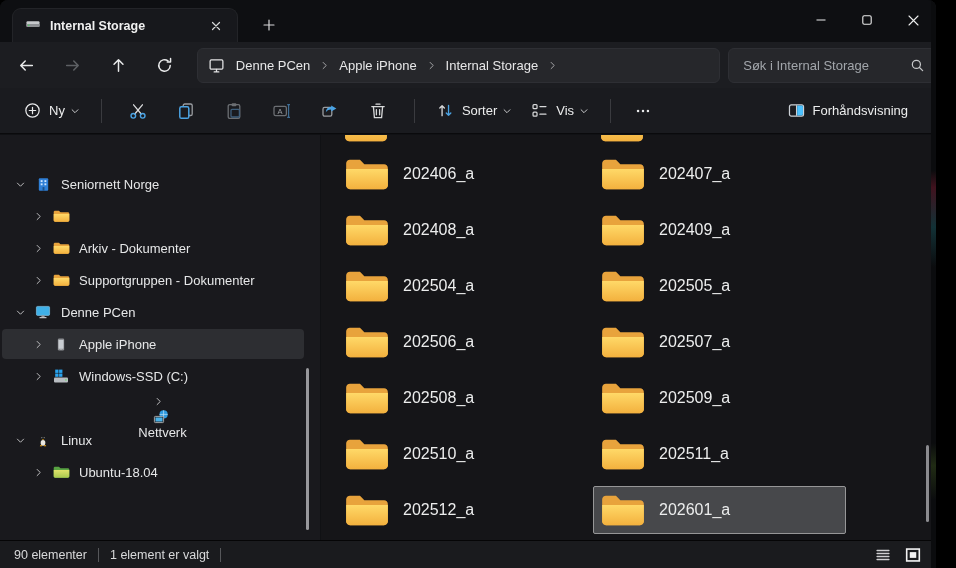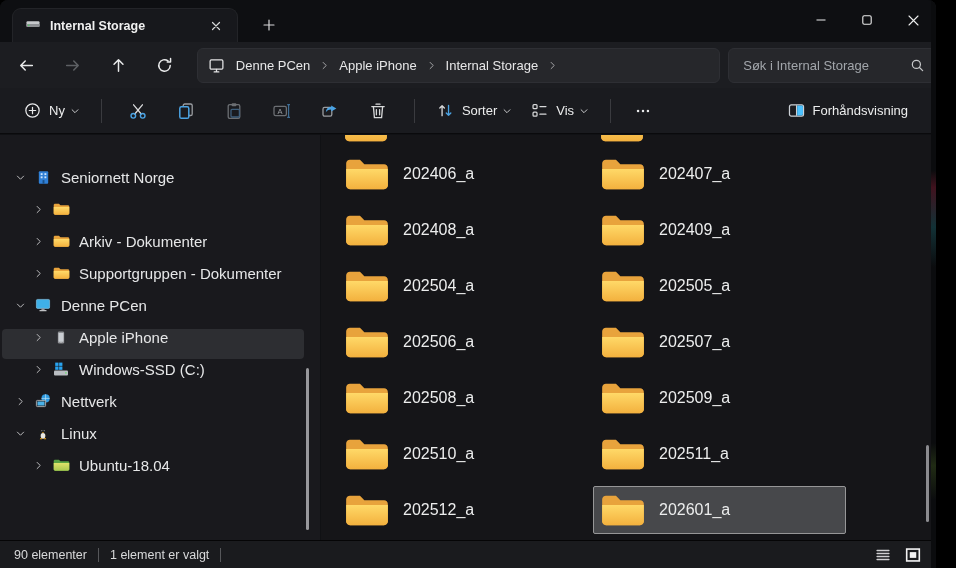"Seniornett Norge" .tree-row { align-items: none -> center; font-size: 15px -> 13px }
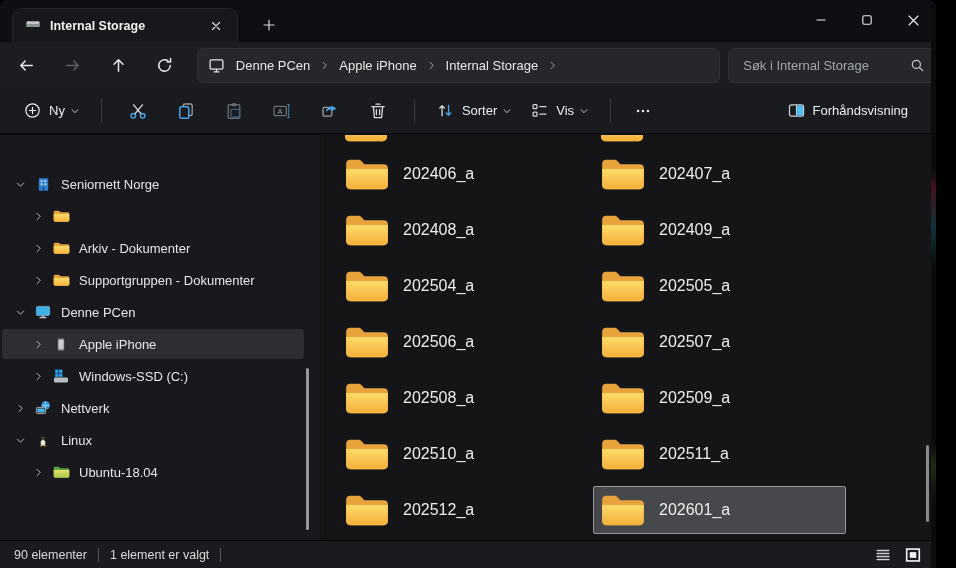"Nettverk" div.tree-row { flex-direction: none -> column }
